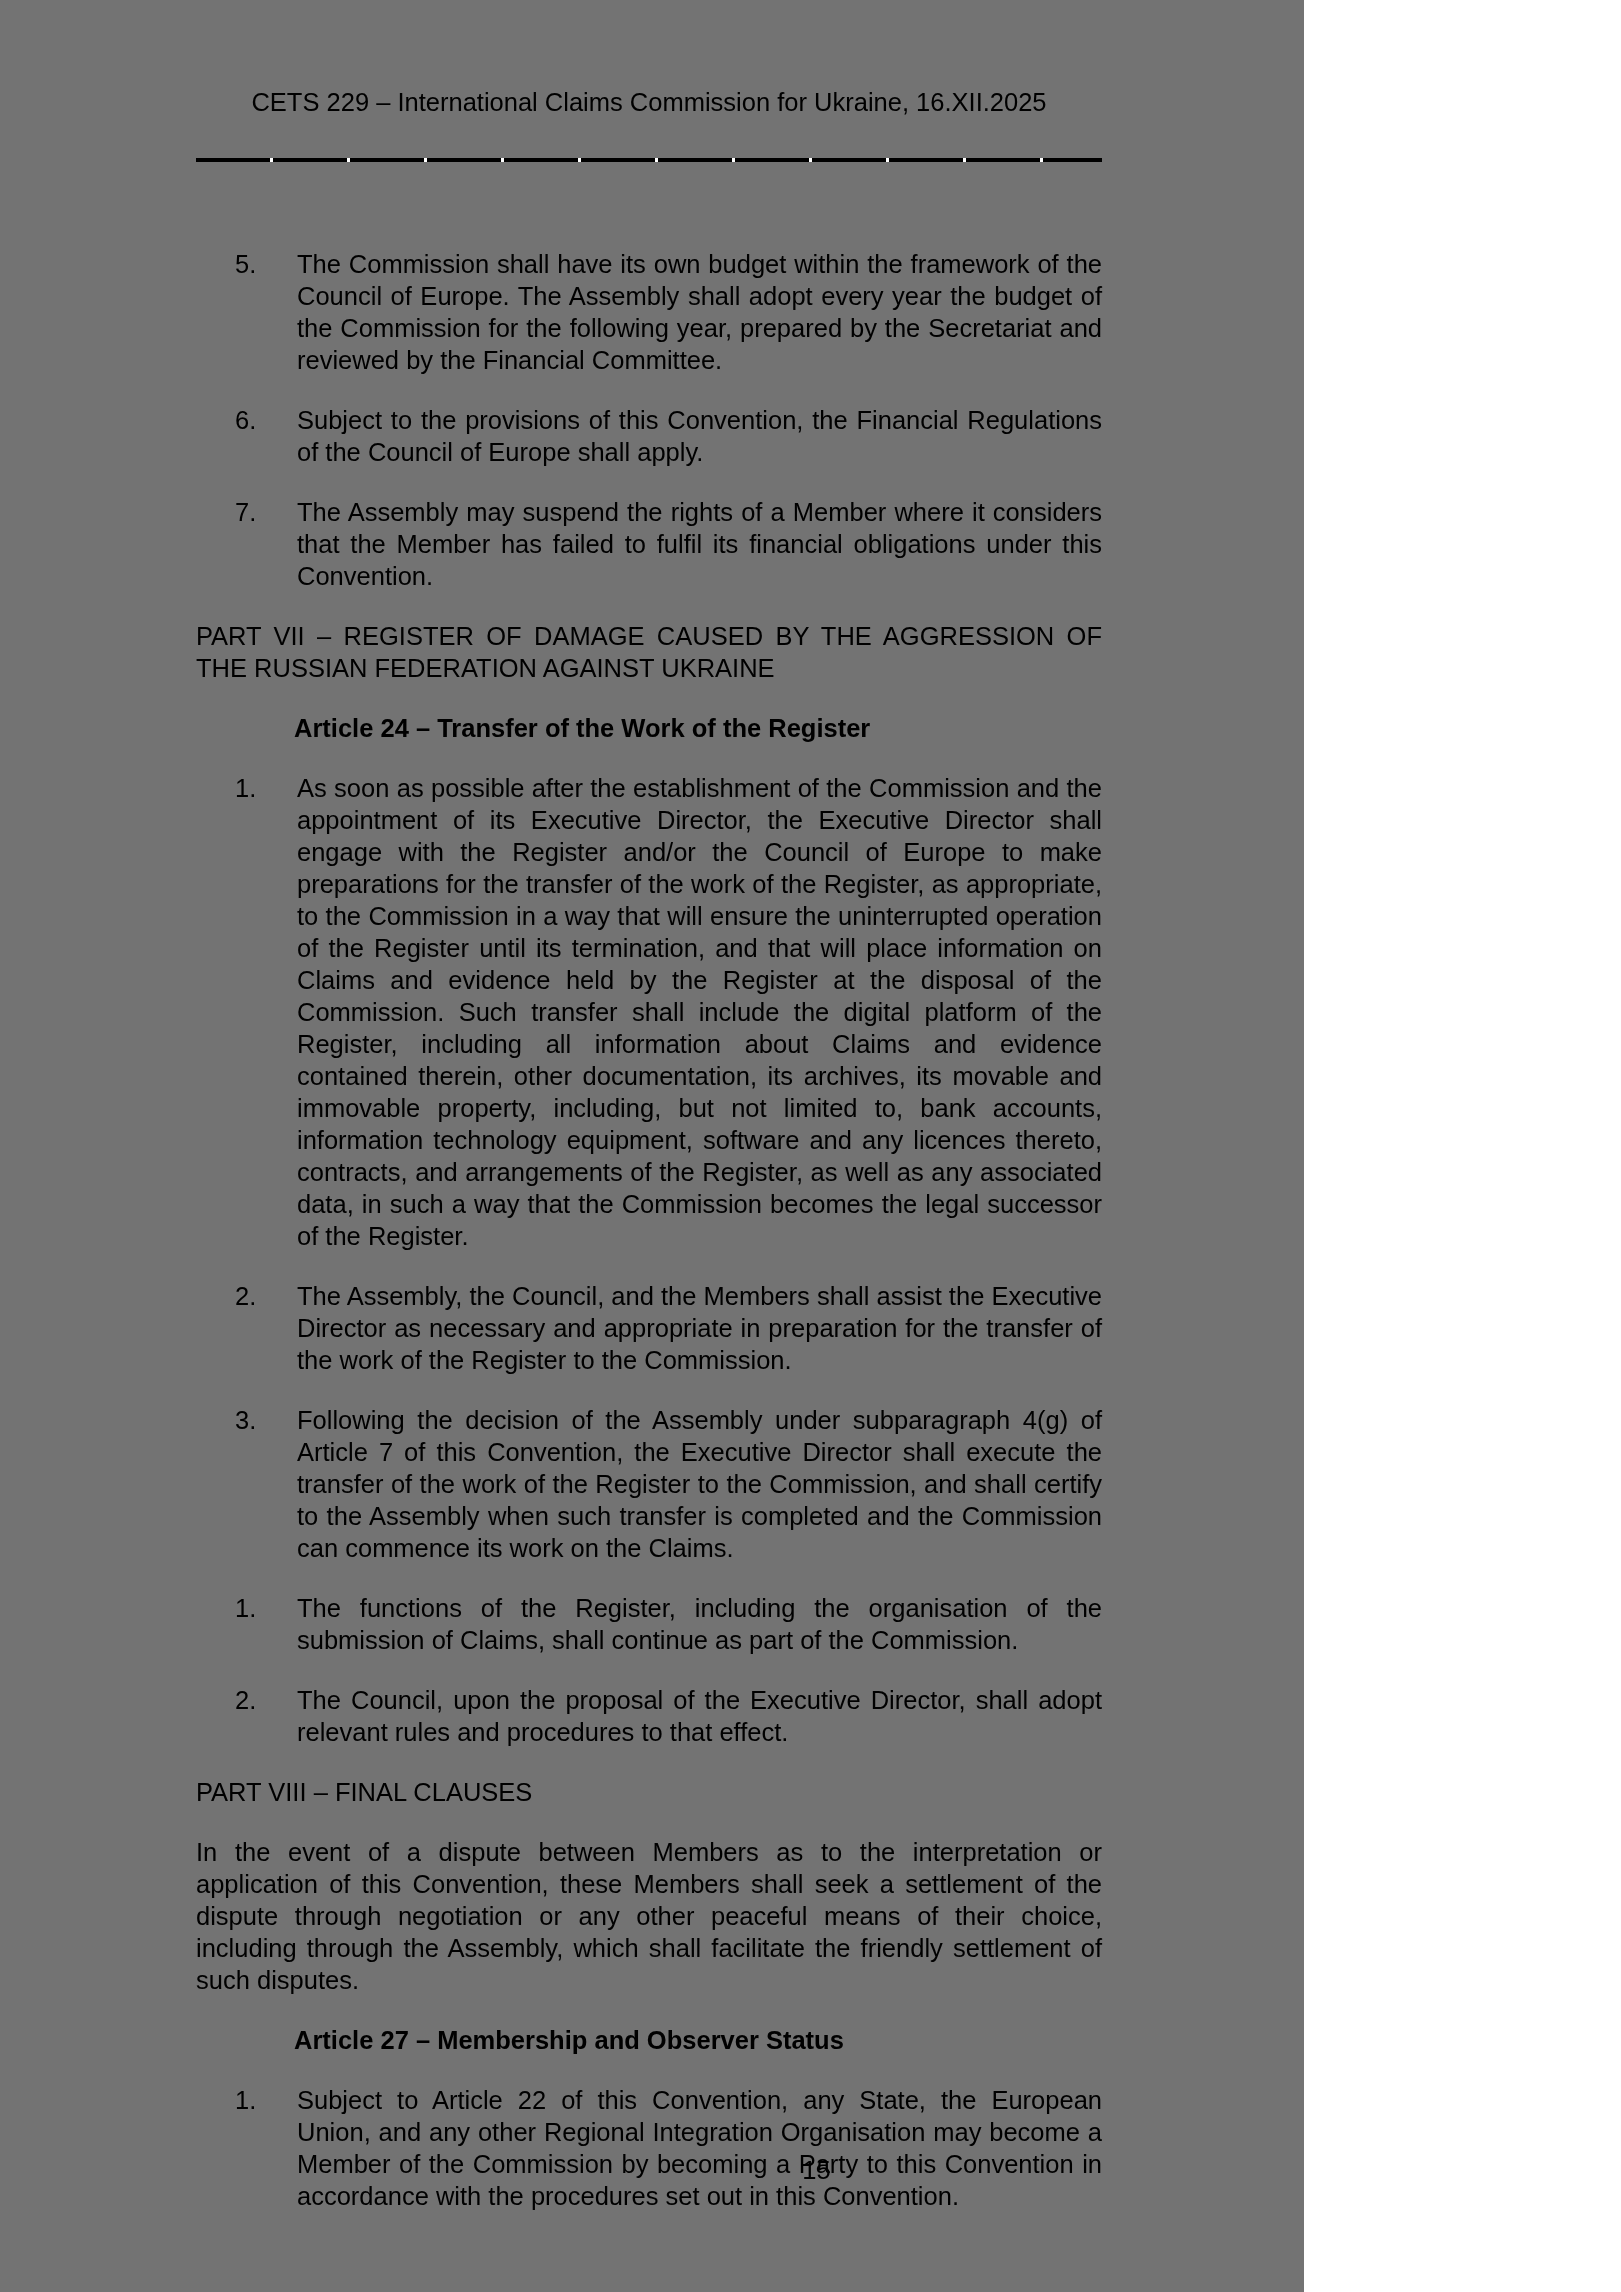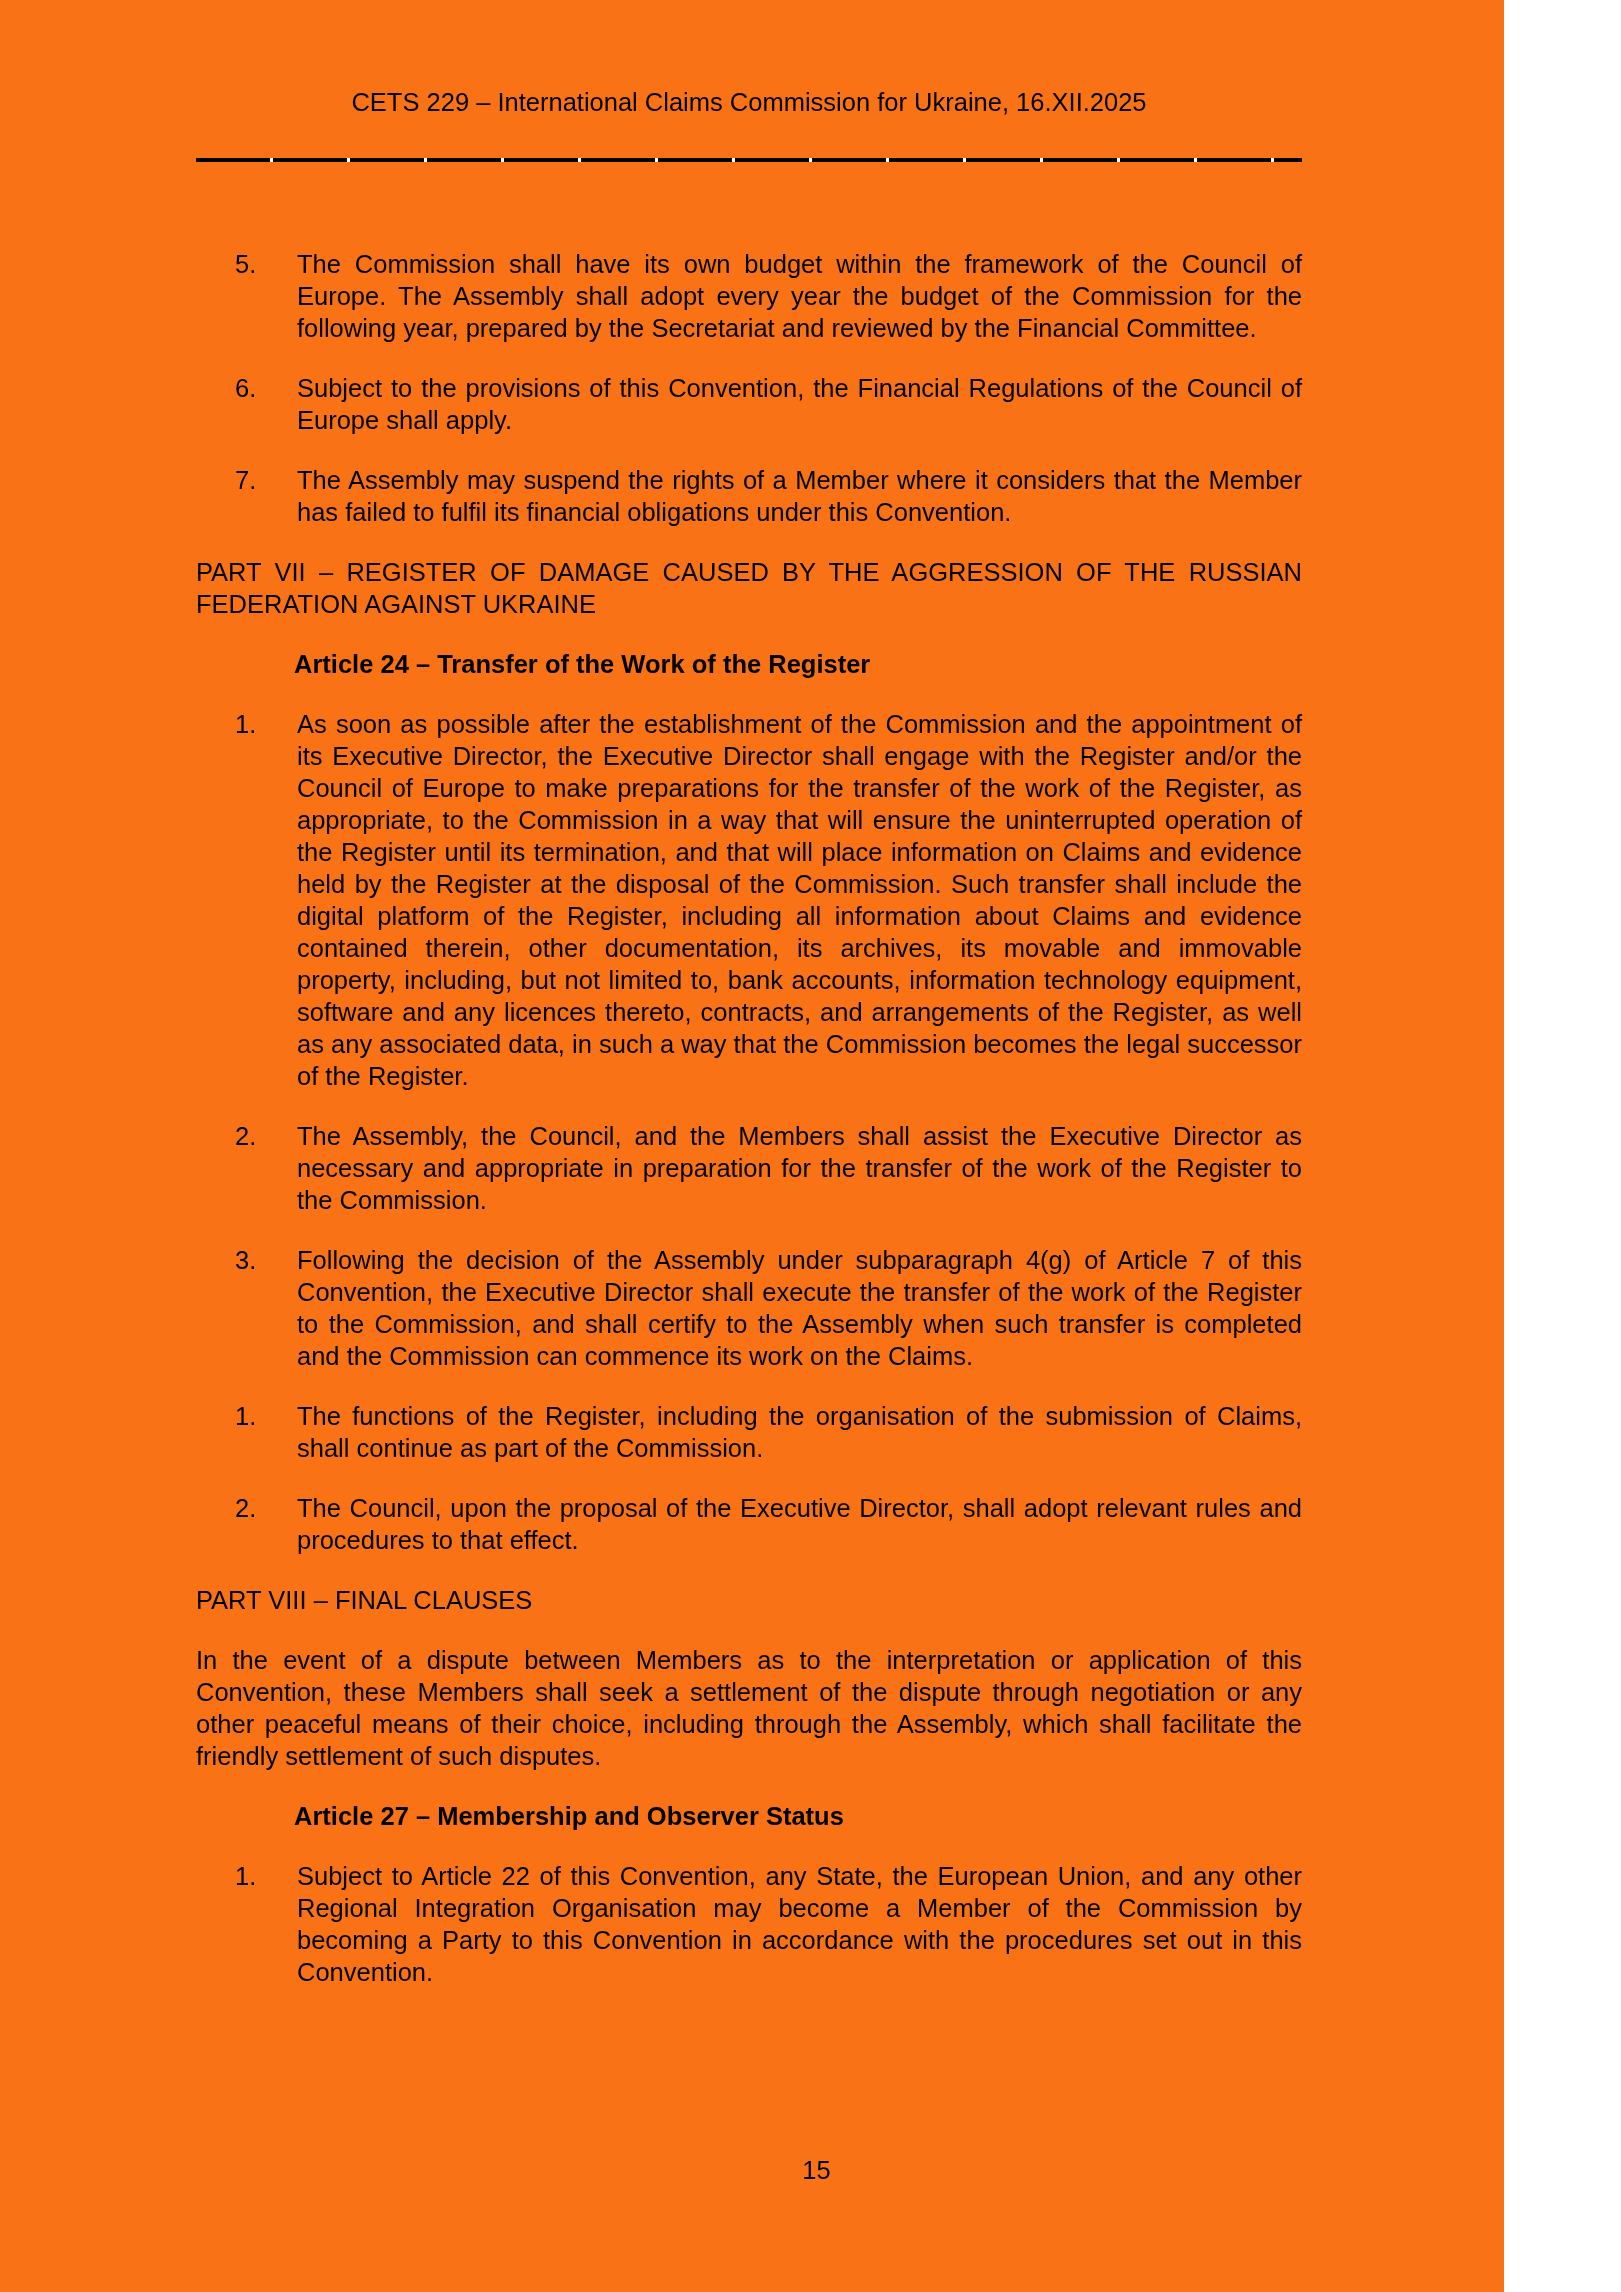"CETS 229 – International Claims" .page { background: #f97316 -> #737373; width: 1504px -> 1304px }
